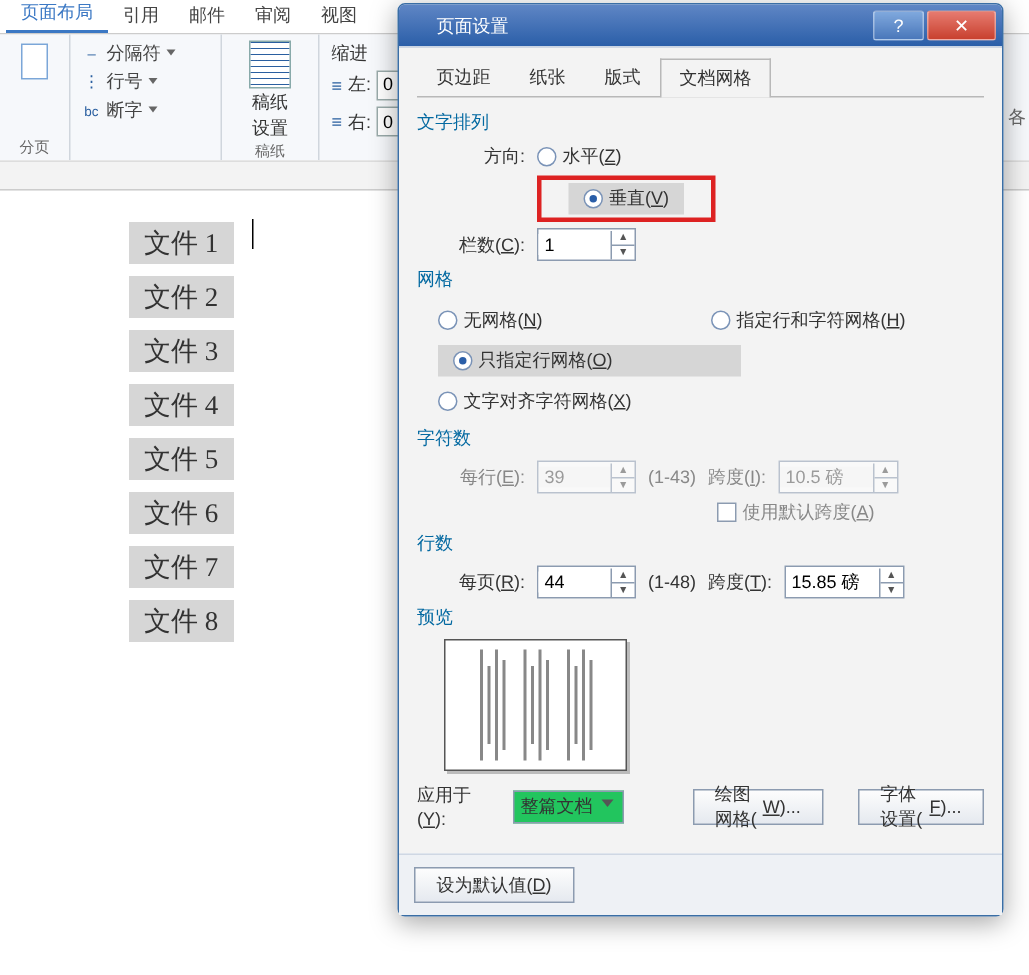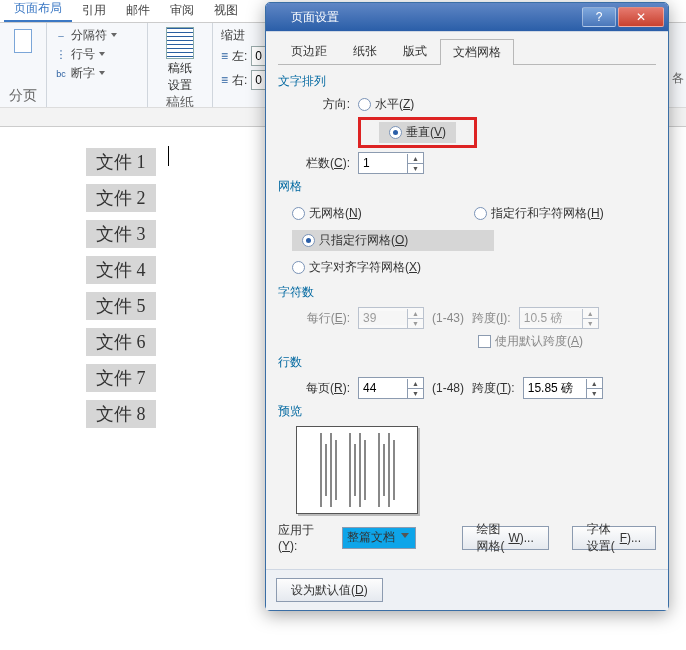"分页" .rgroup .lbl { font-size: 14px -> 10px }
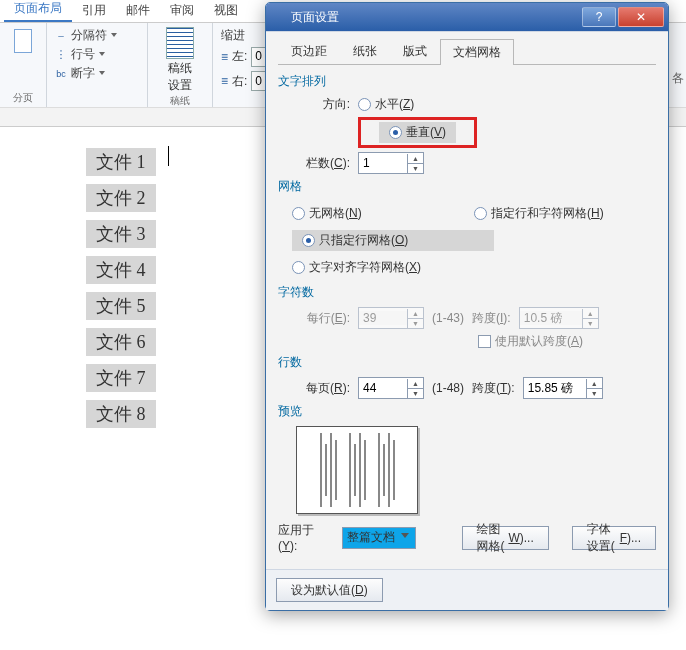"整篇文档" .select { background: #0ea5e9 -> #22c55e }
